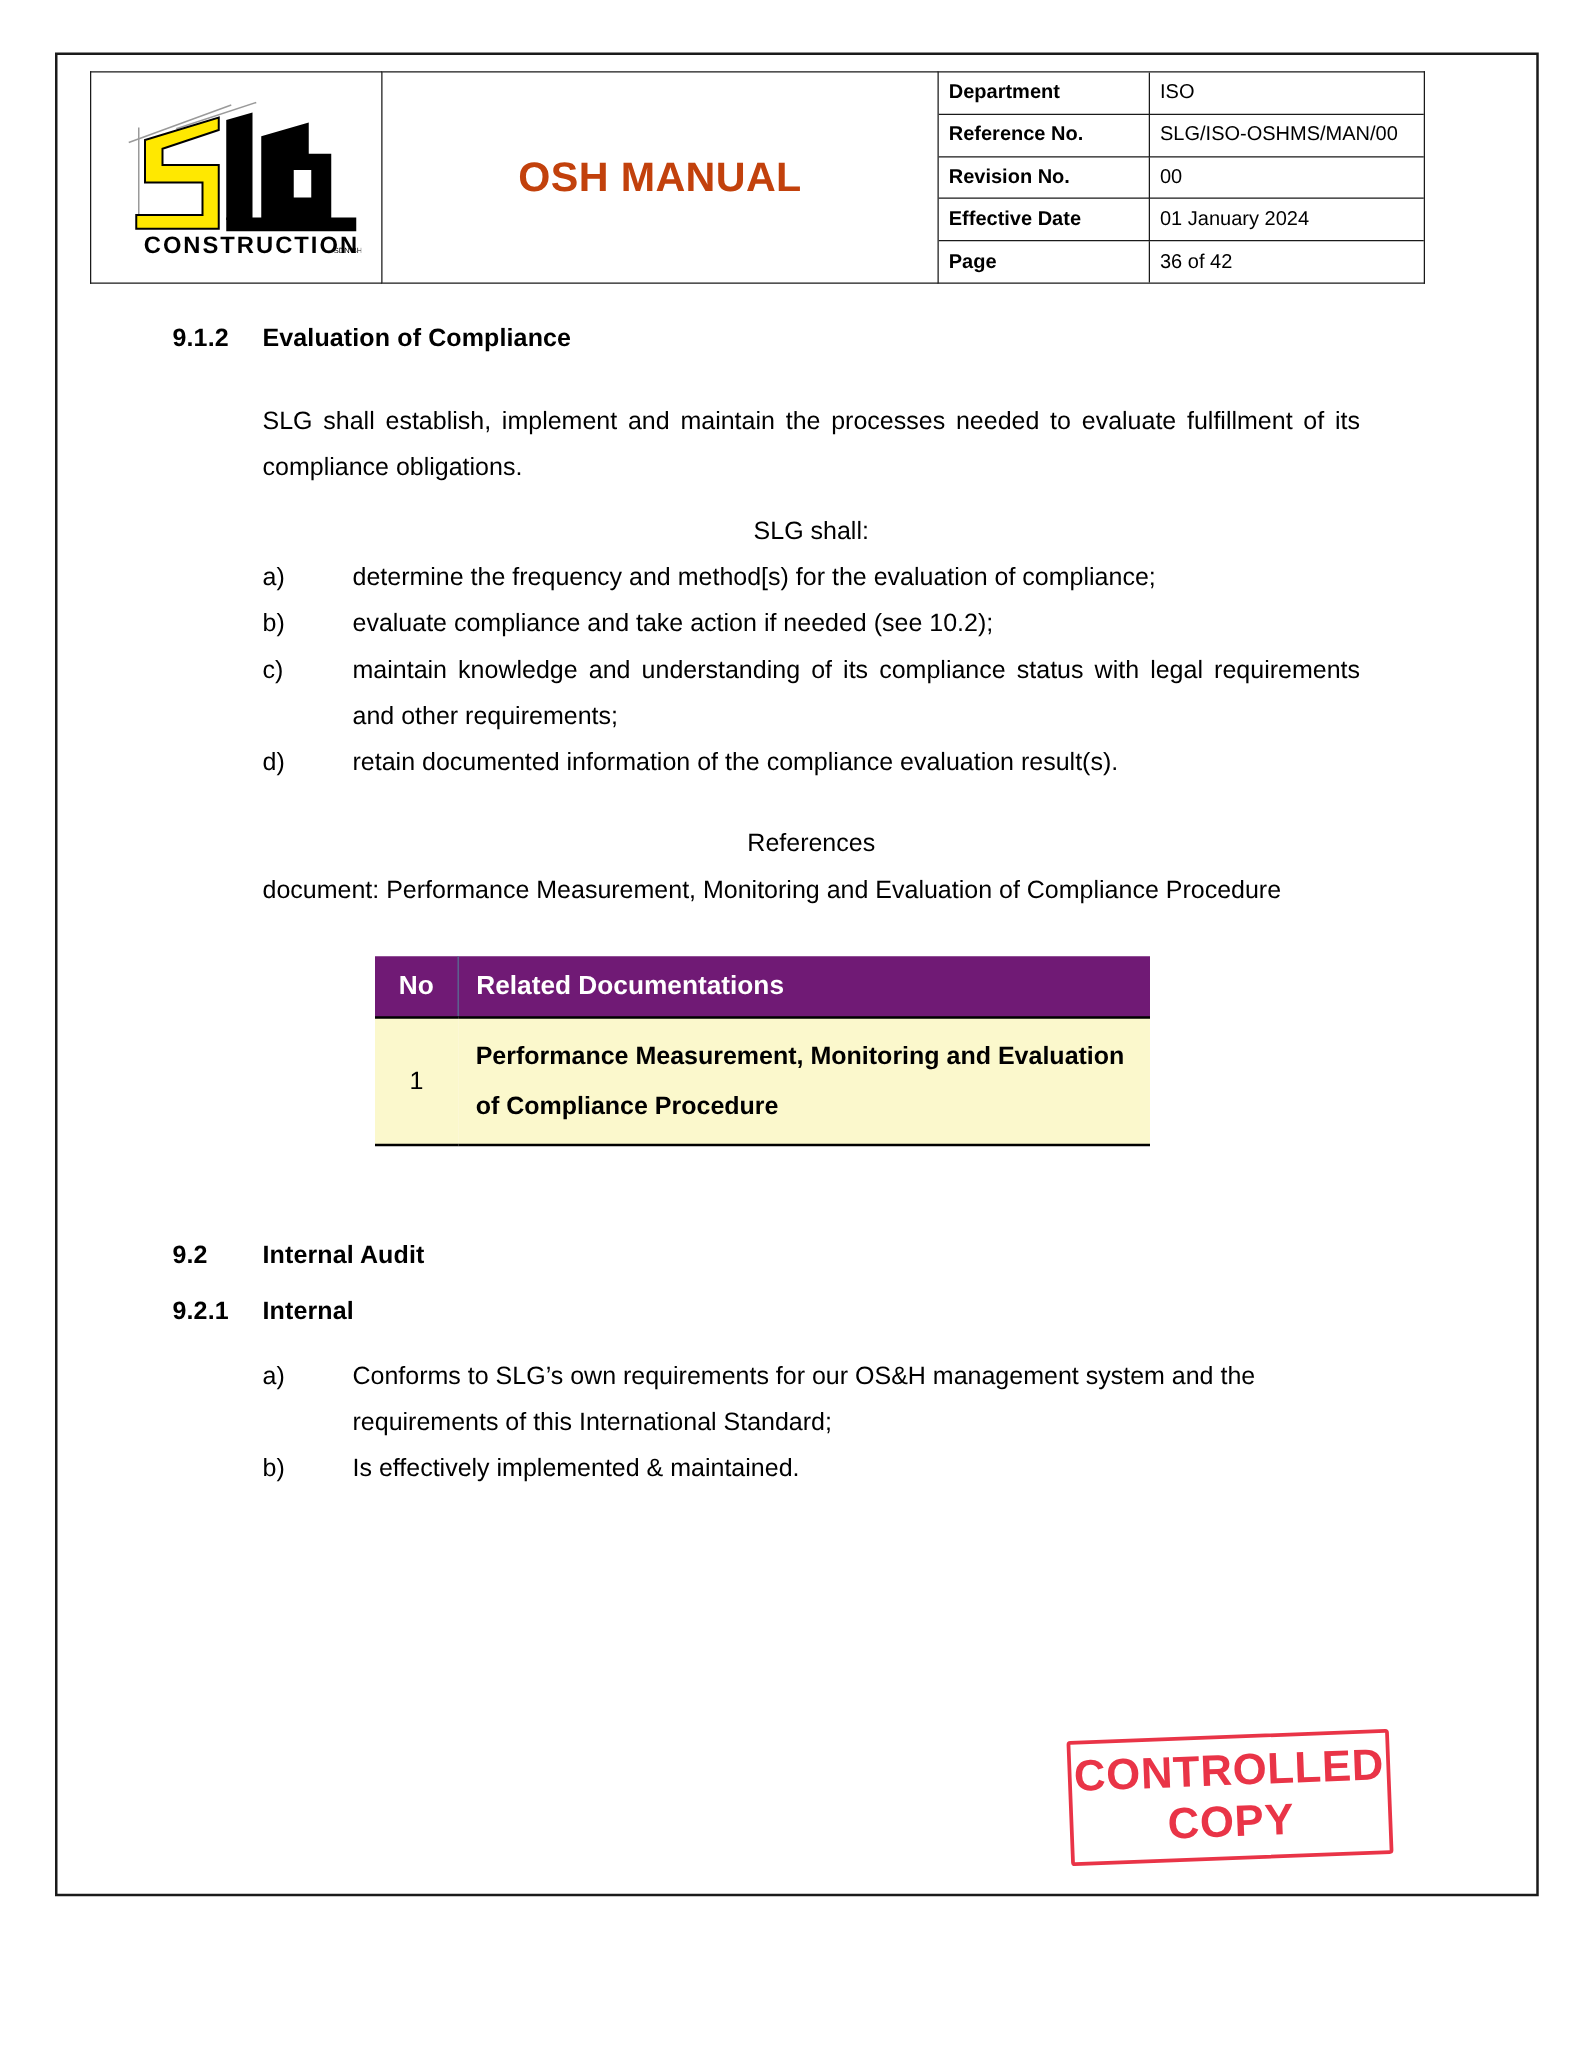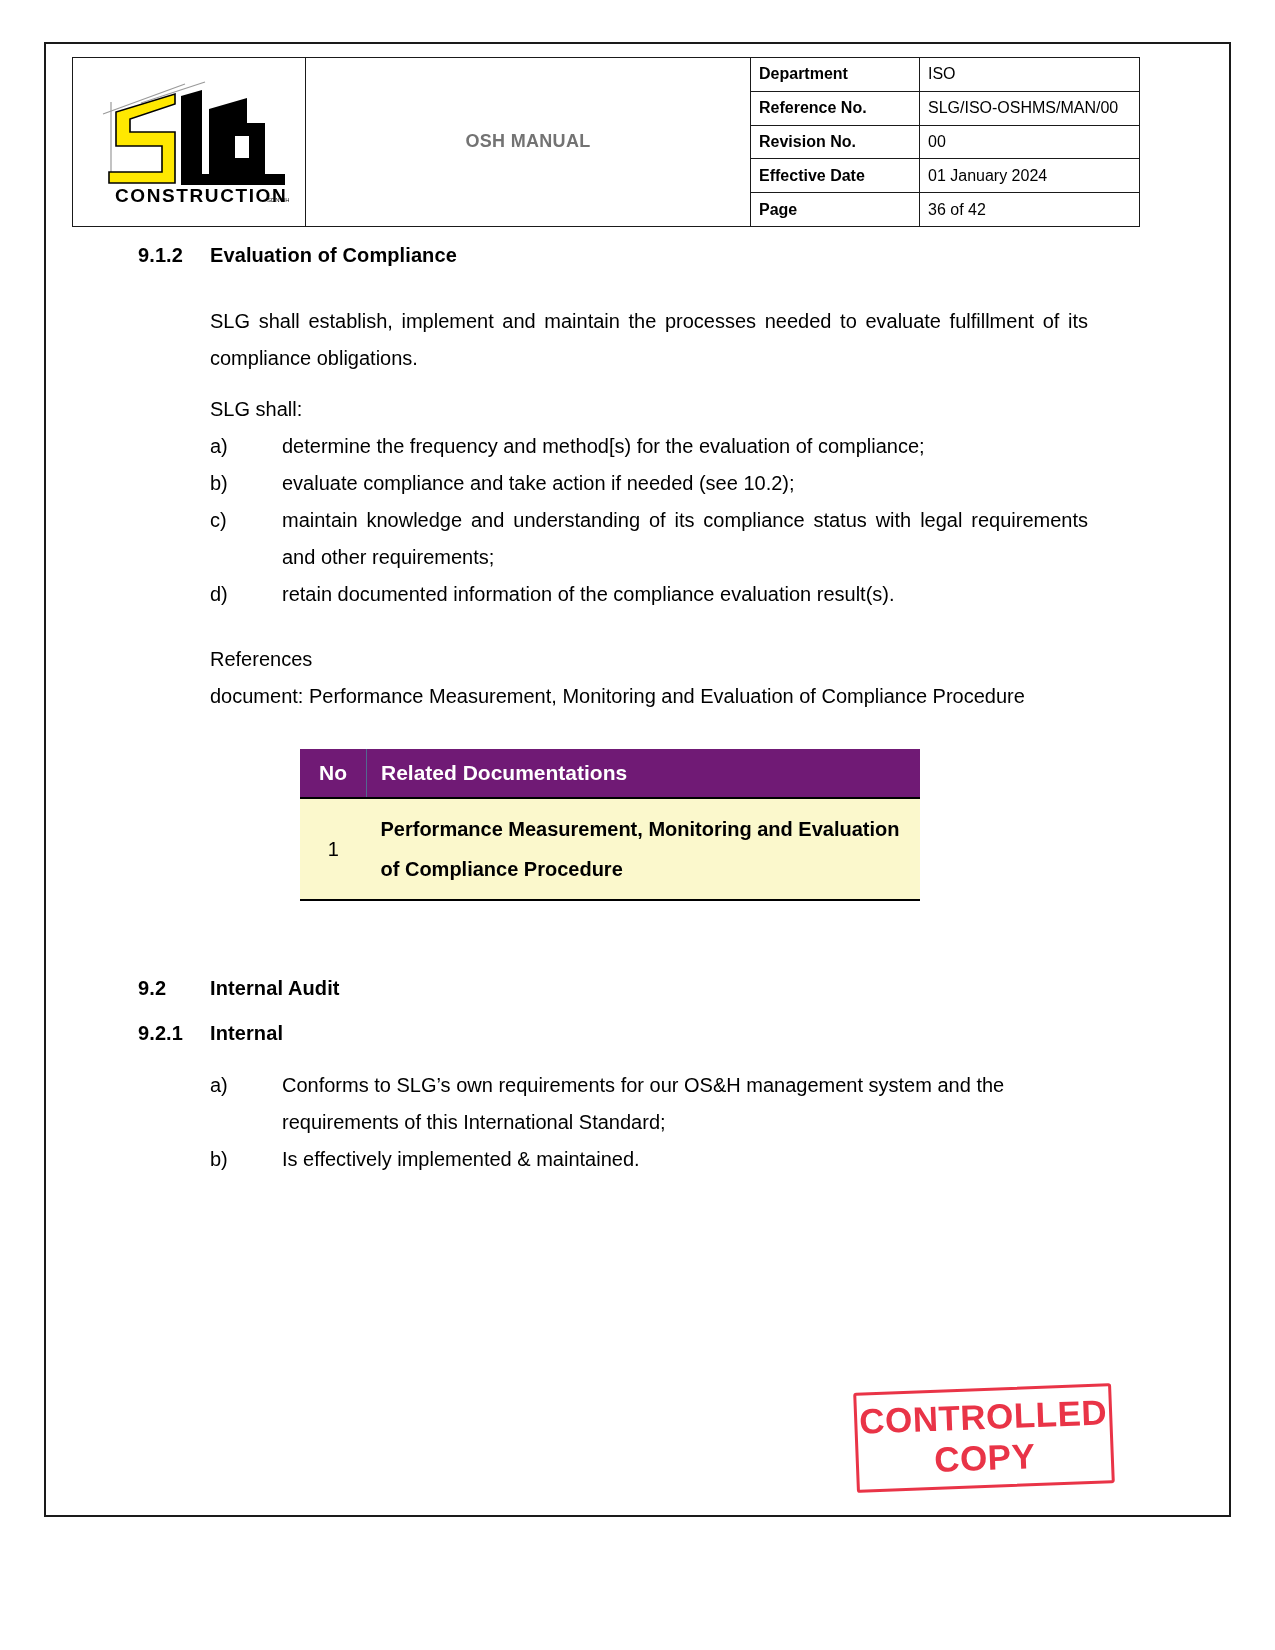"OSH MANUAL" .title-cell { color: #737373 -> #c2410c; font-size: 18px -> 33px }
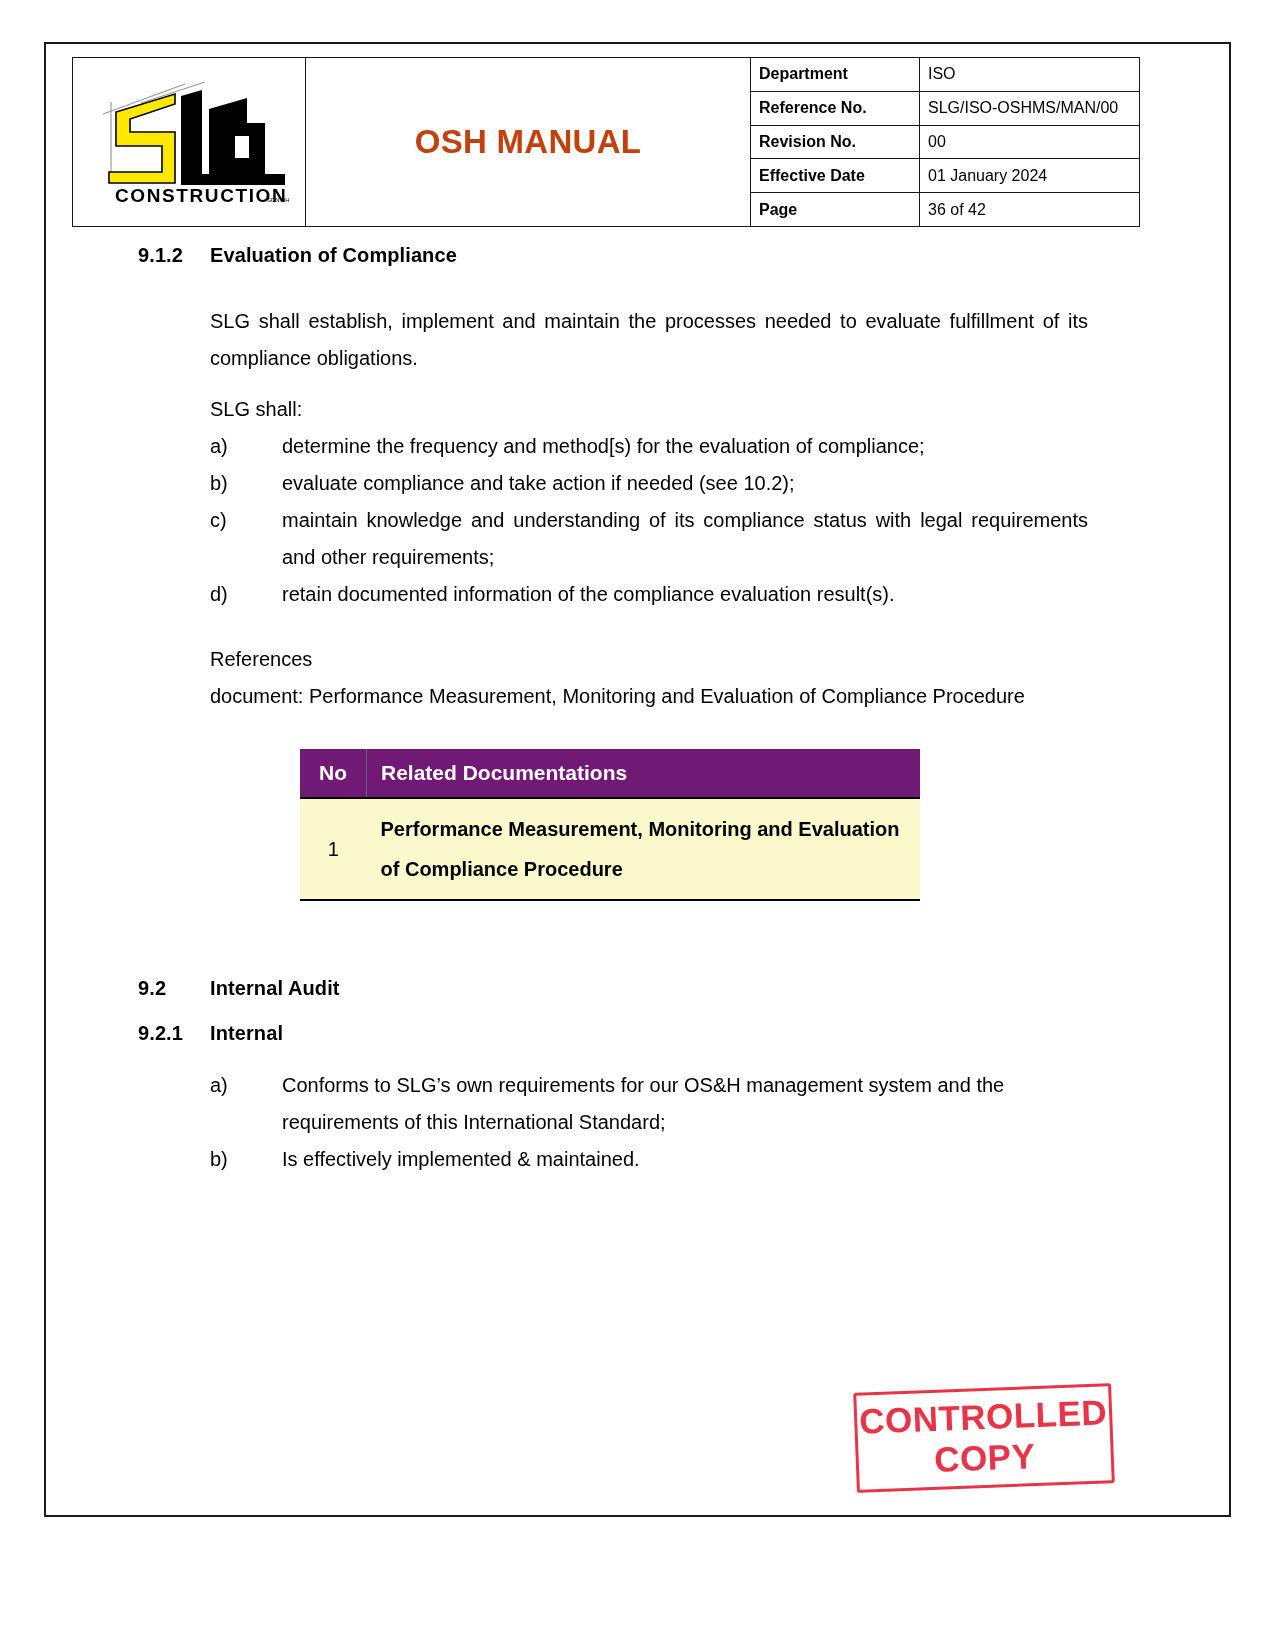"9.1.2" .content { top: 244px -> 260px }
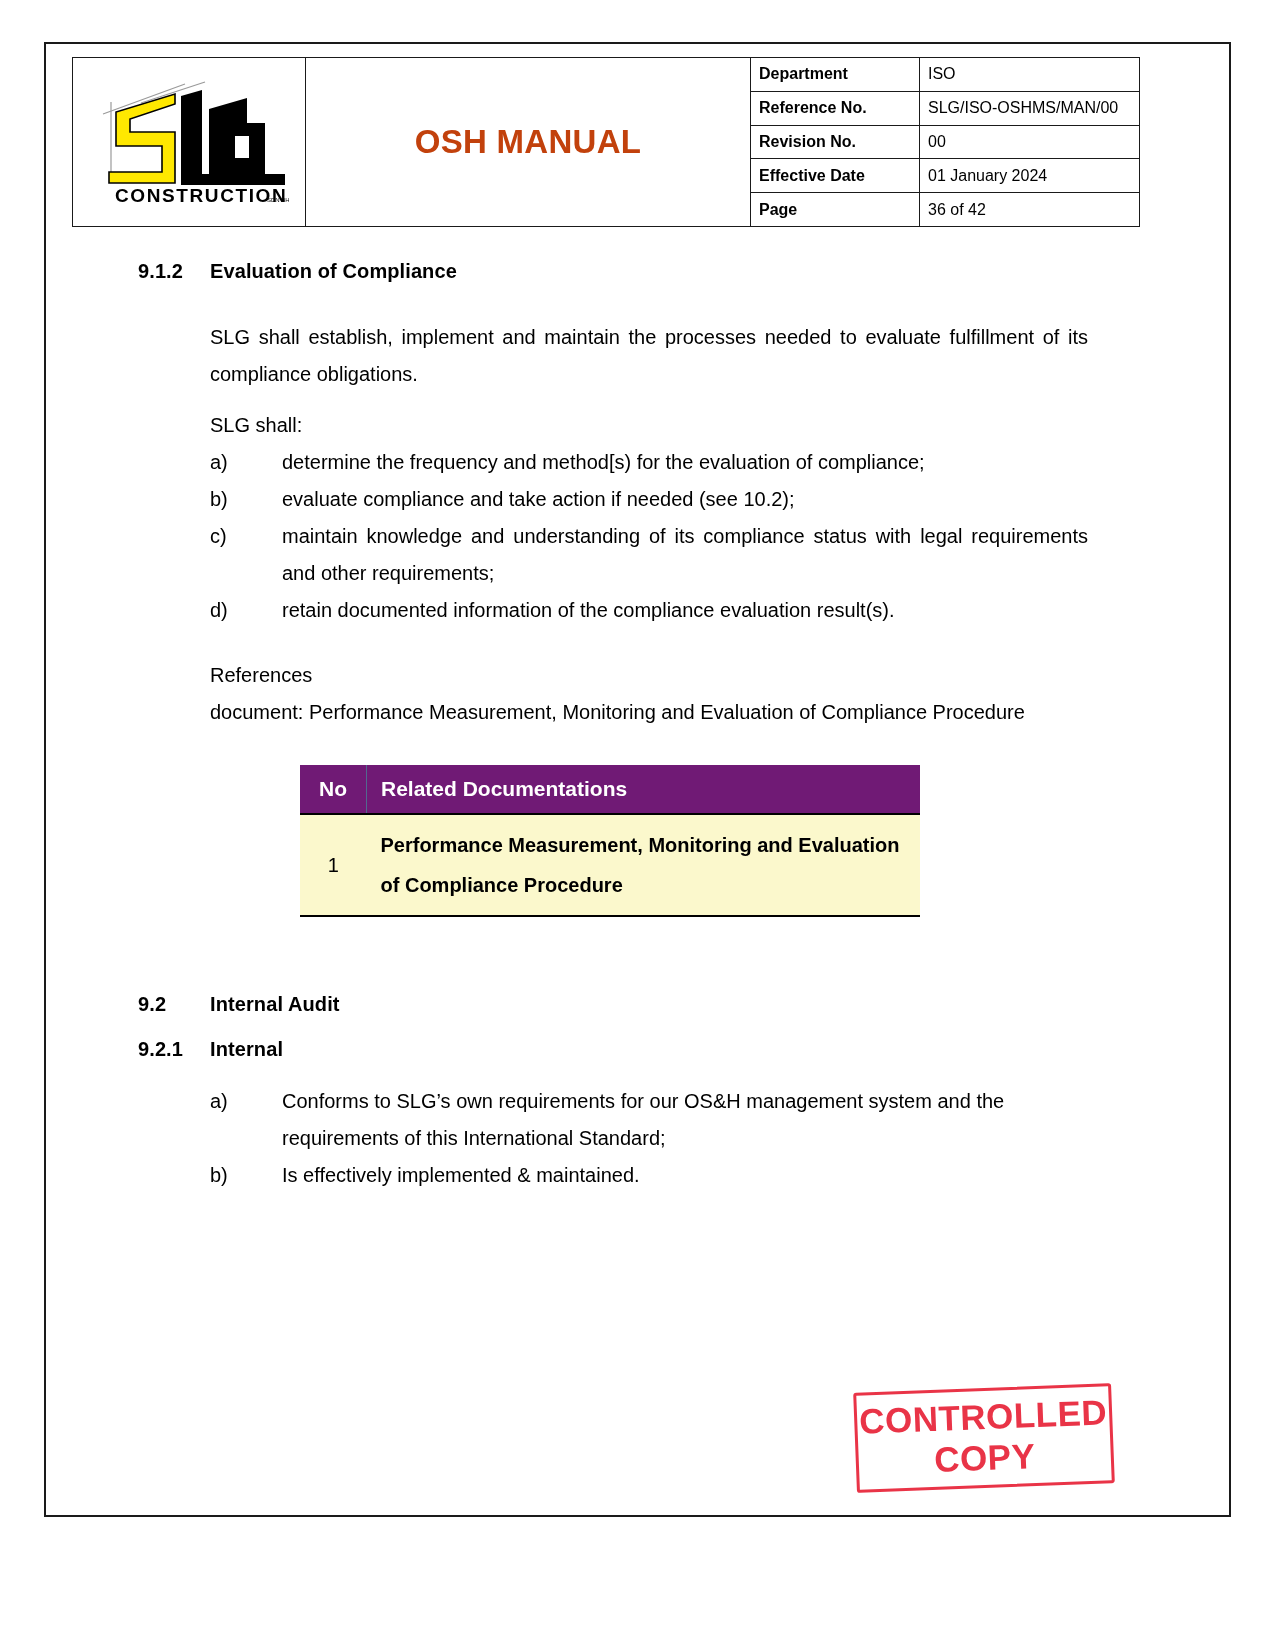"SLG shall:" .para.nojust { text-align: left -> center }
